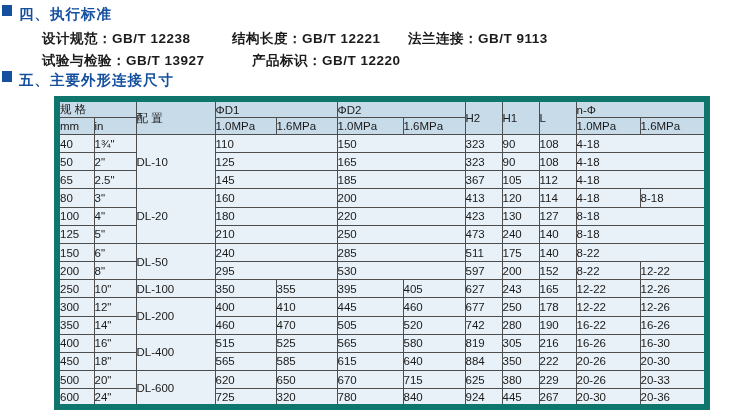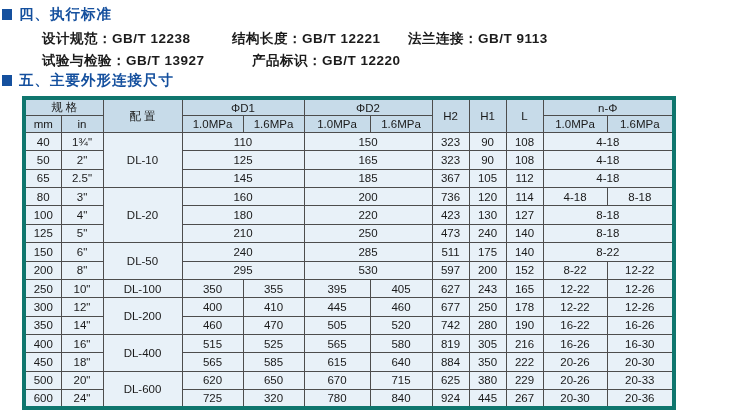"四、执行标准" .sec-title { align-items: center -> none }
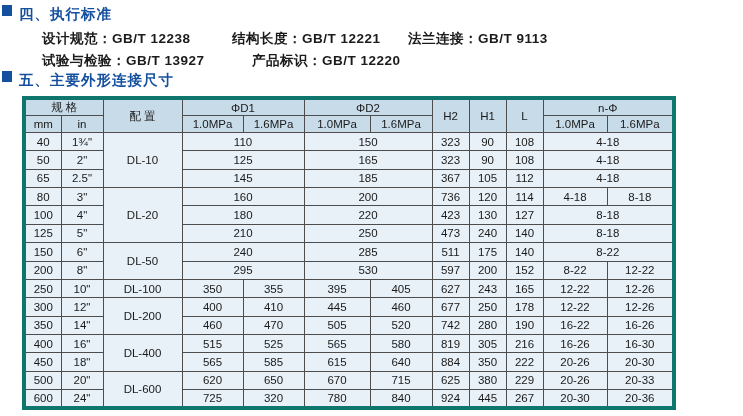"规 格" table.dims { border: 4px solid #0f766e -> 6px solid #0f766e; left: 22px -> 54px; text-align: center -> left }
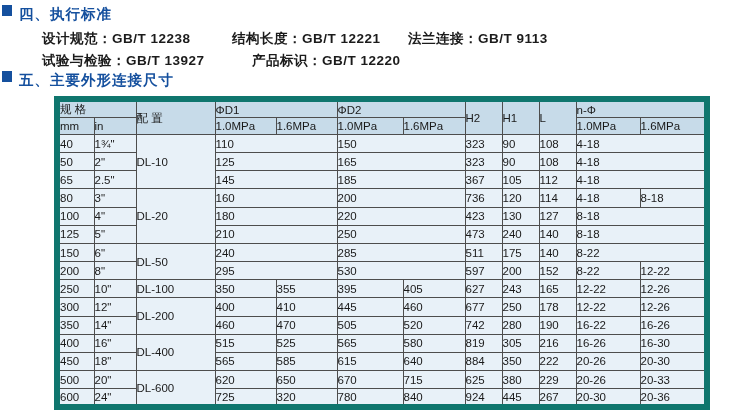"736" td { text: 736 -> 413 }
